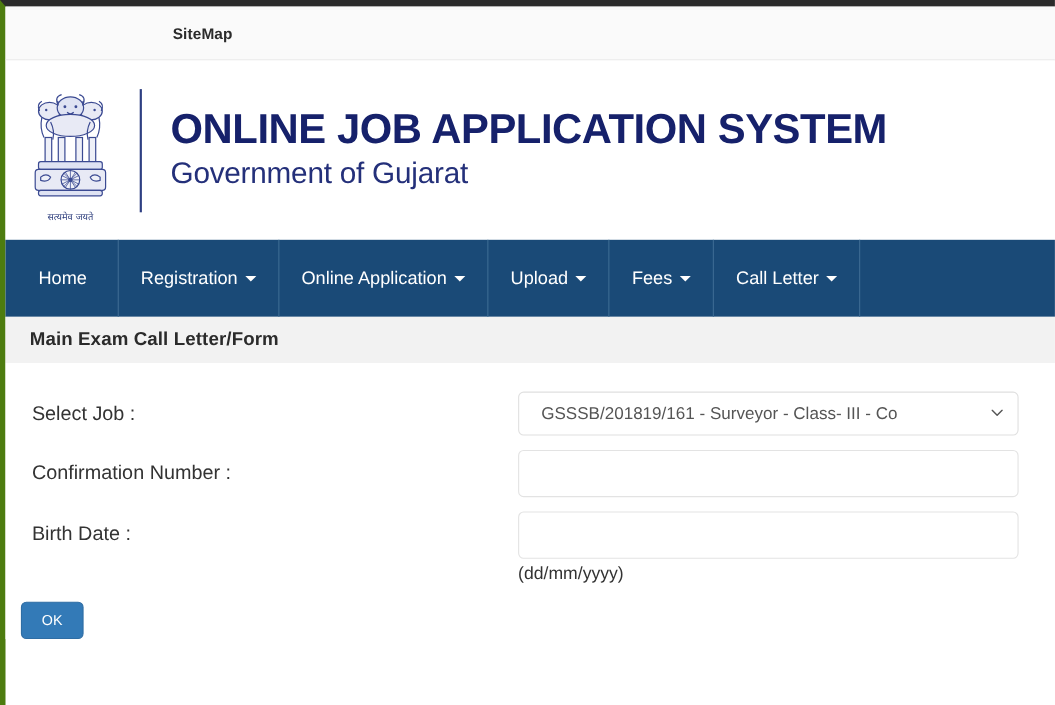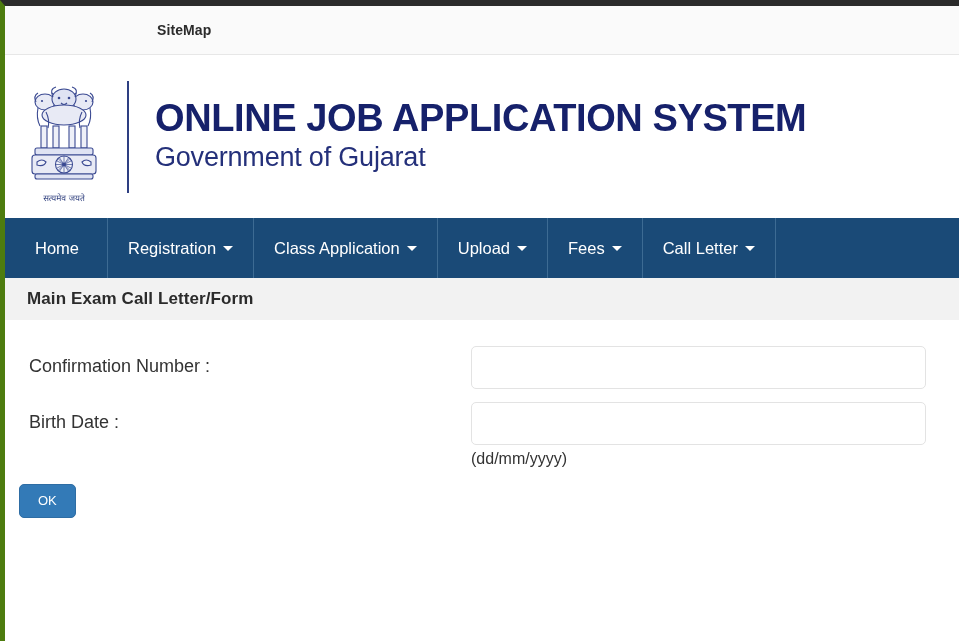"Home" .navbar { height: 60px -> 70px }
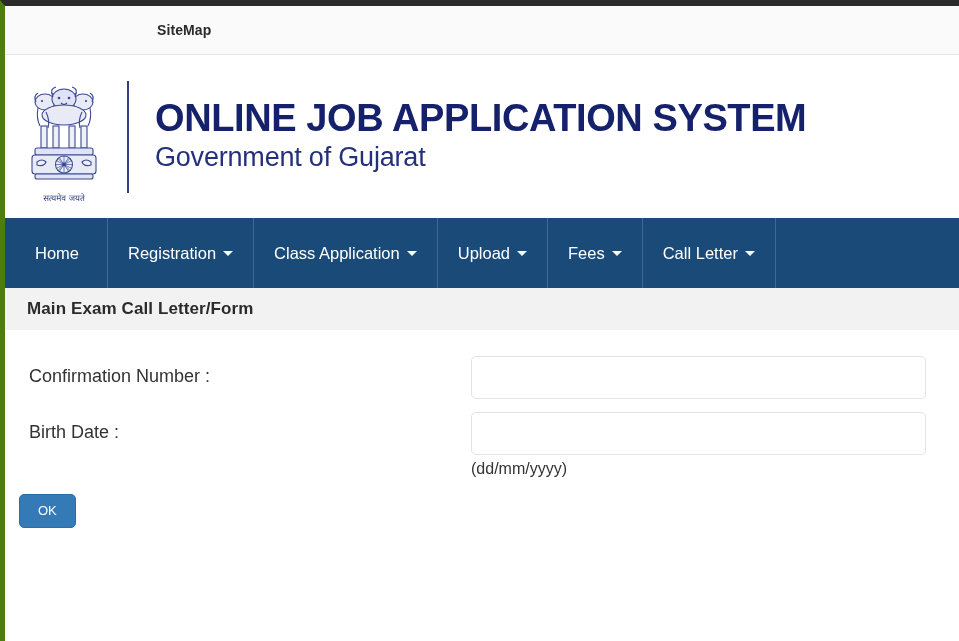"Class Application" span { text: Class -> Online }
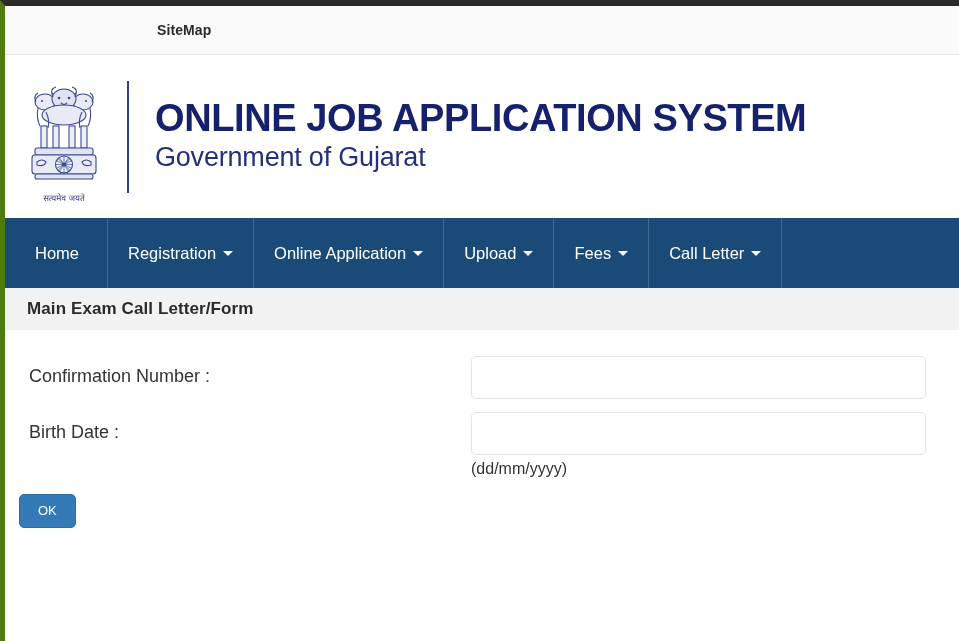"Select Job :" div.form-row { html: none -> <div> <div>Select Job :</div> <div> <div> <select> <option>GSSSB/201819/161 - Surveyor - Class- III - Co</option> </select> <span> <svg> <path></path> </svg> </span> </div> </div> </div> }
